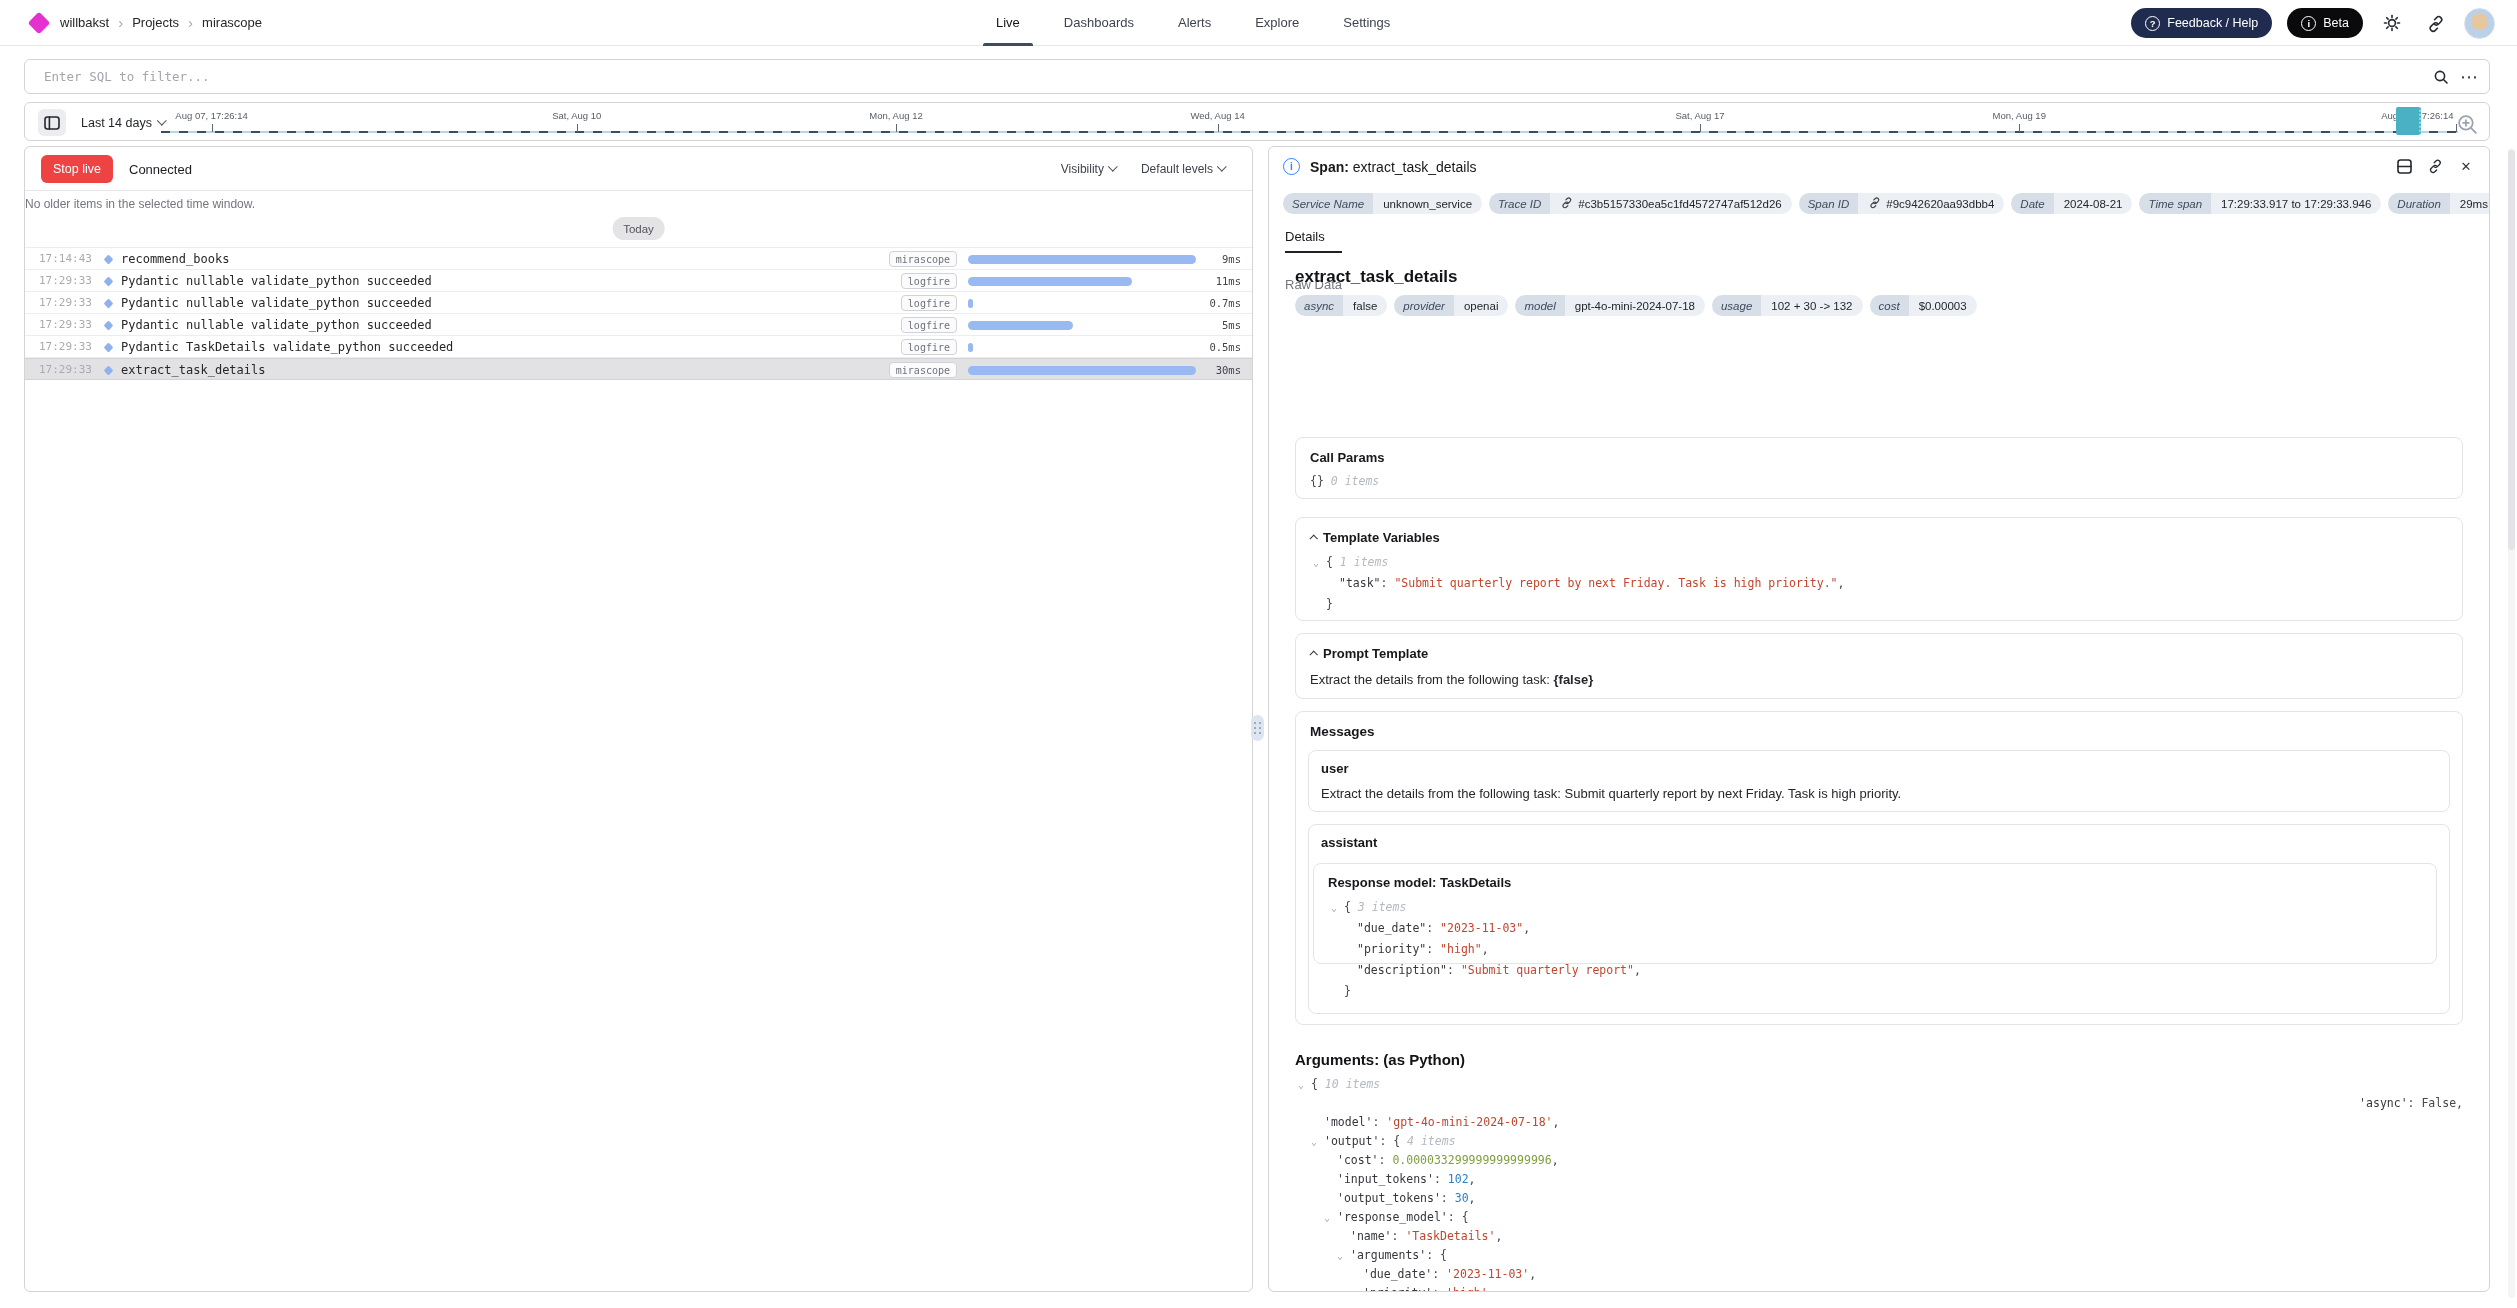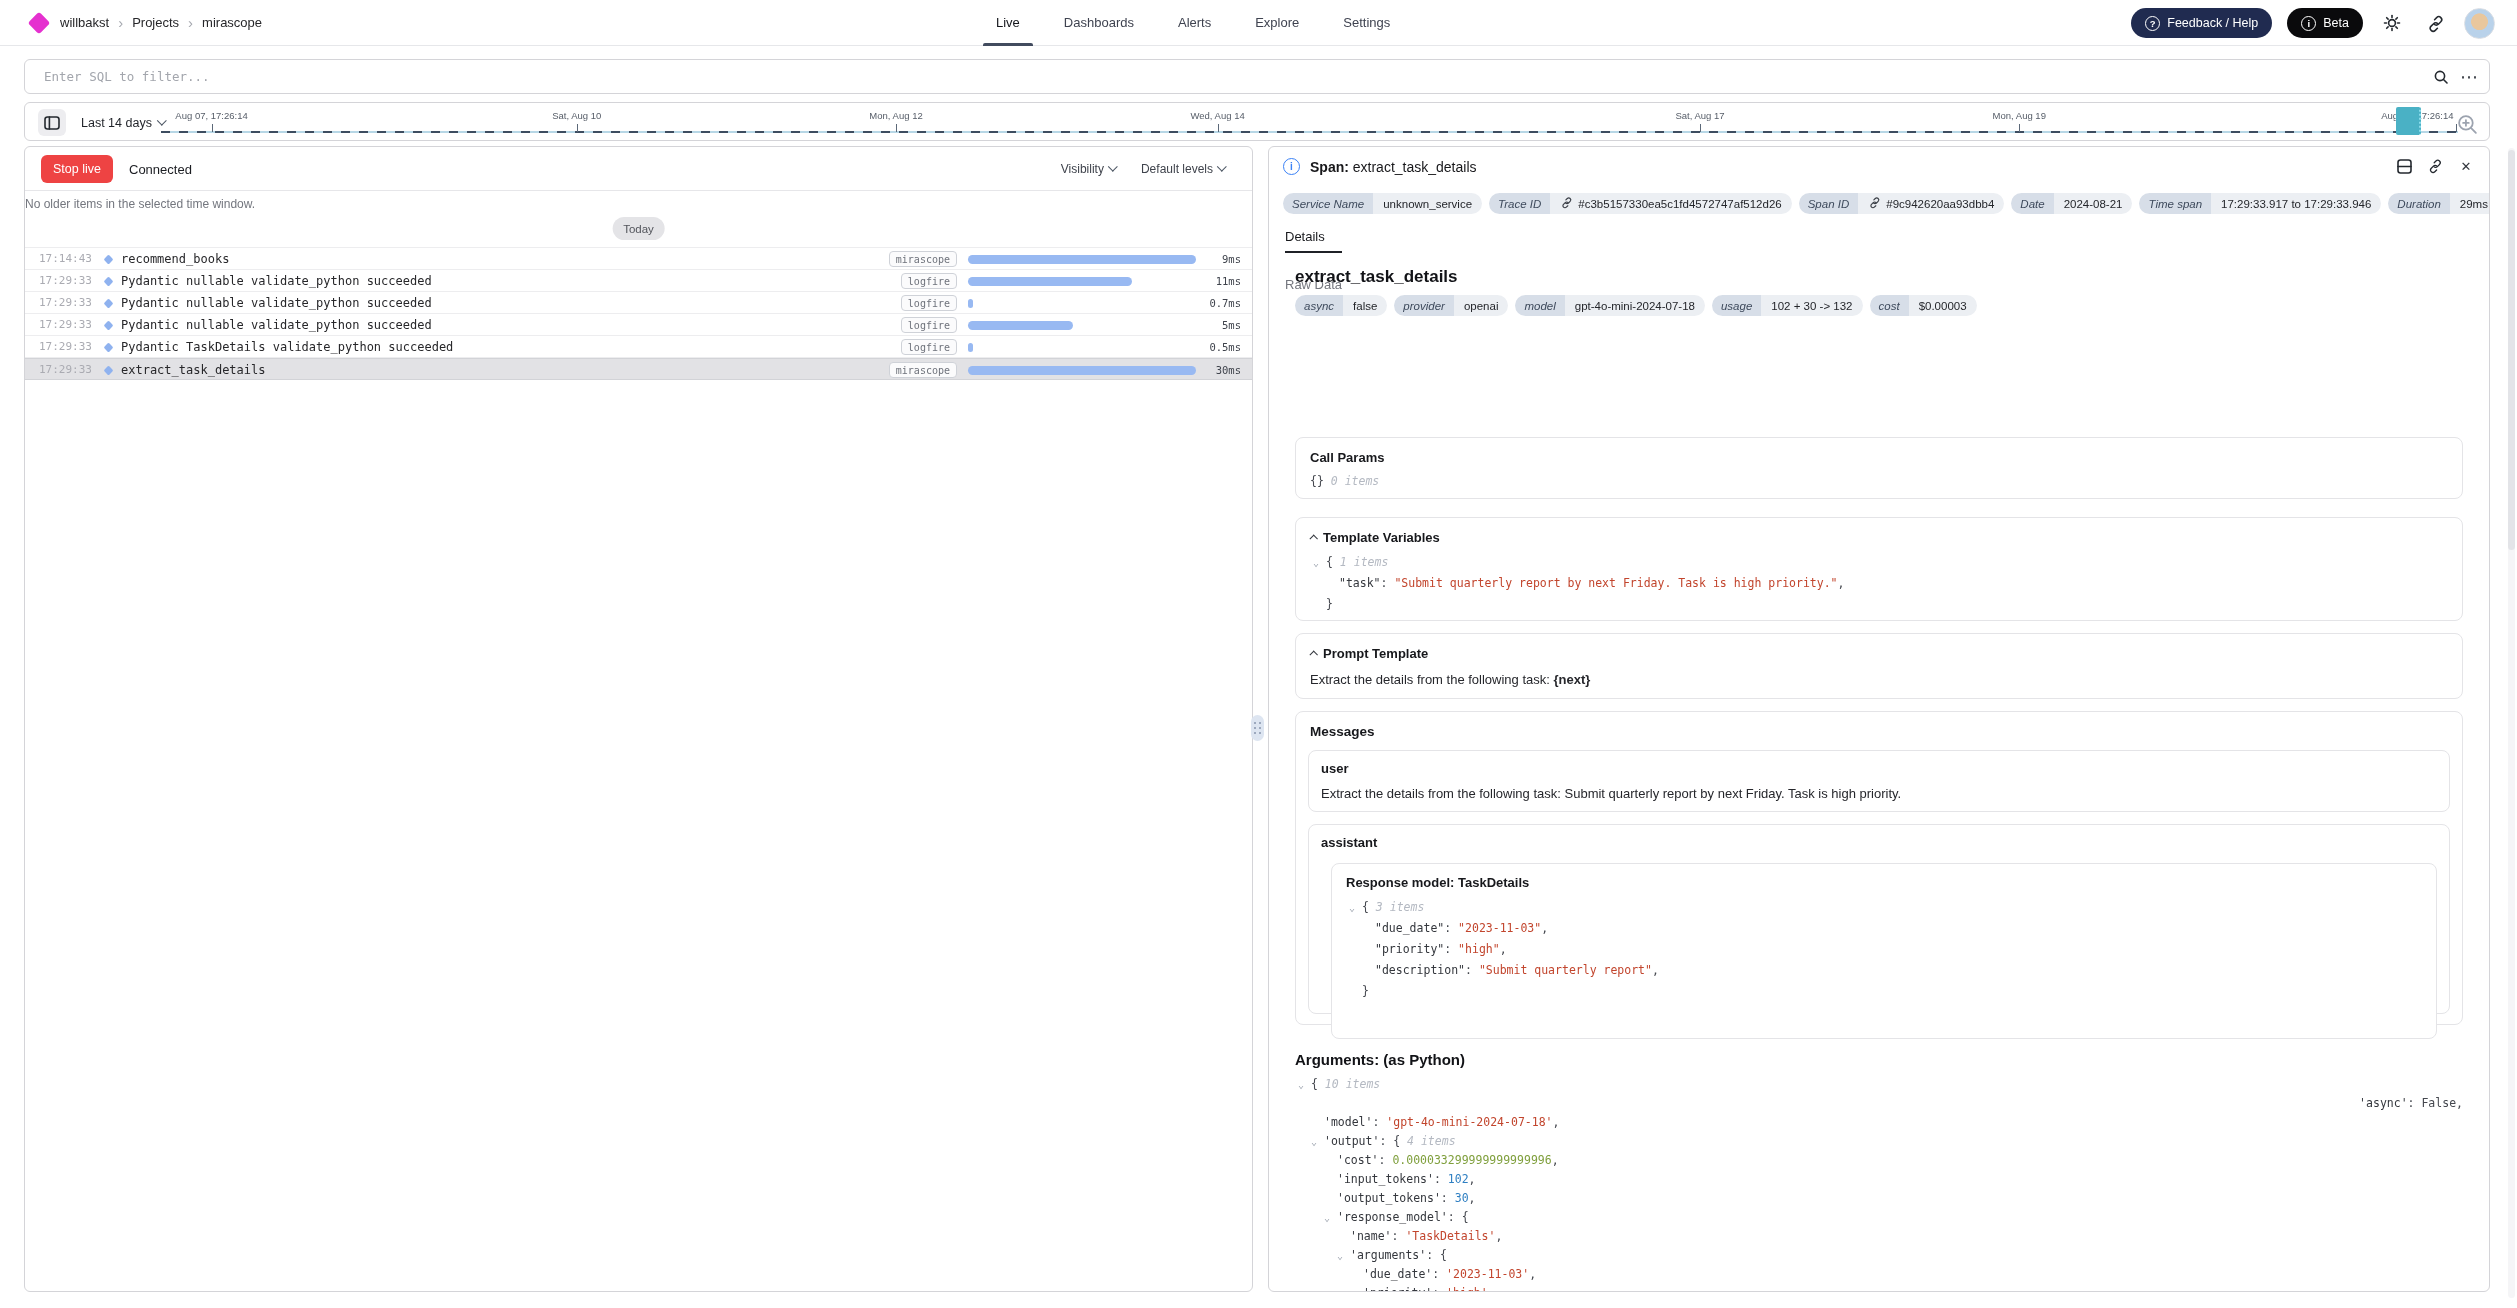"{next}" b { text: next -> false }
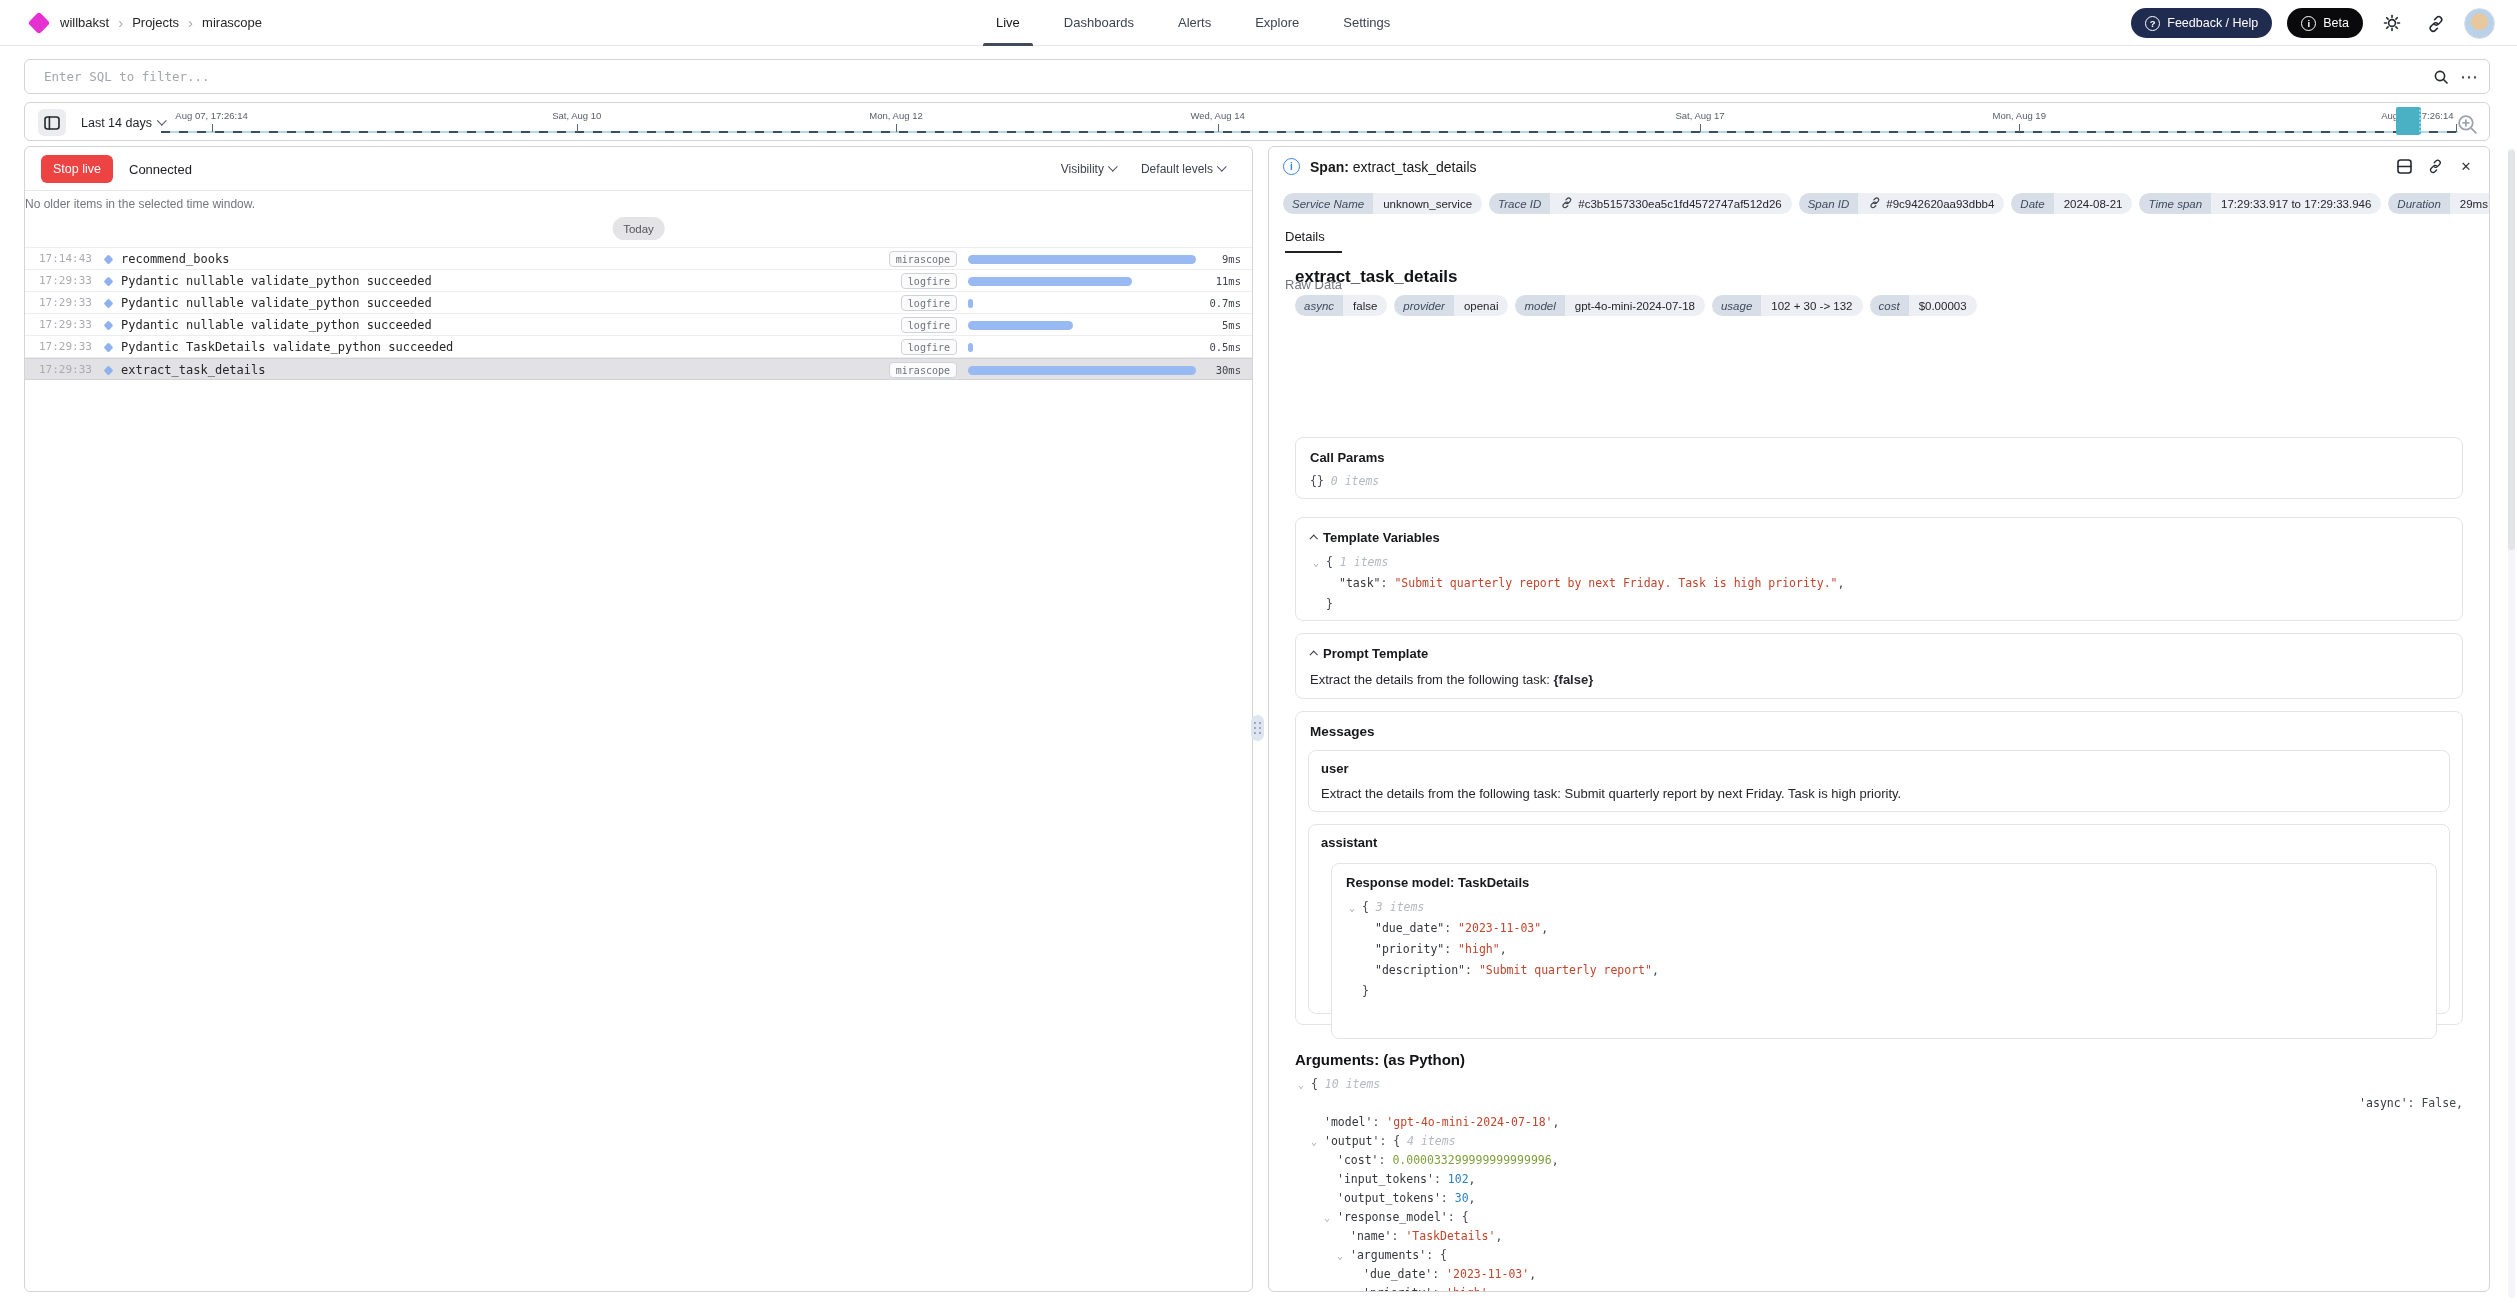"Response model: TaskDetails" div.card { height: 176px -> 101px; left: 22px -> 4px }
